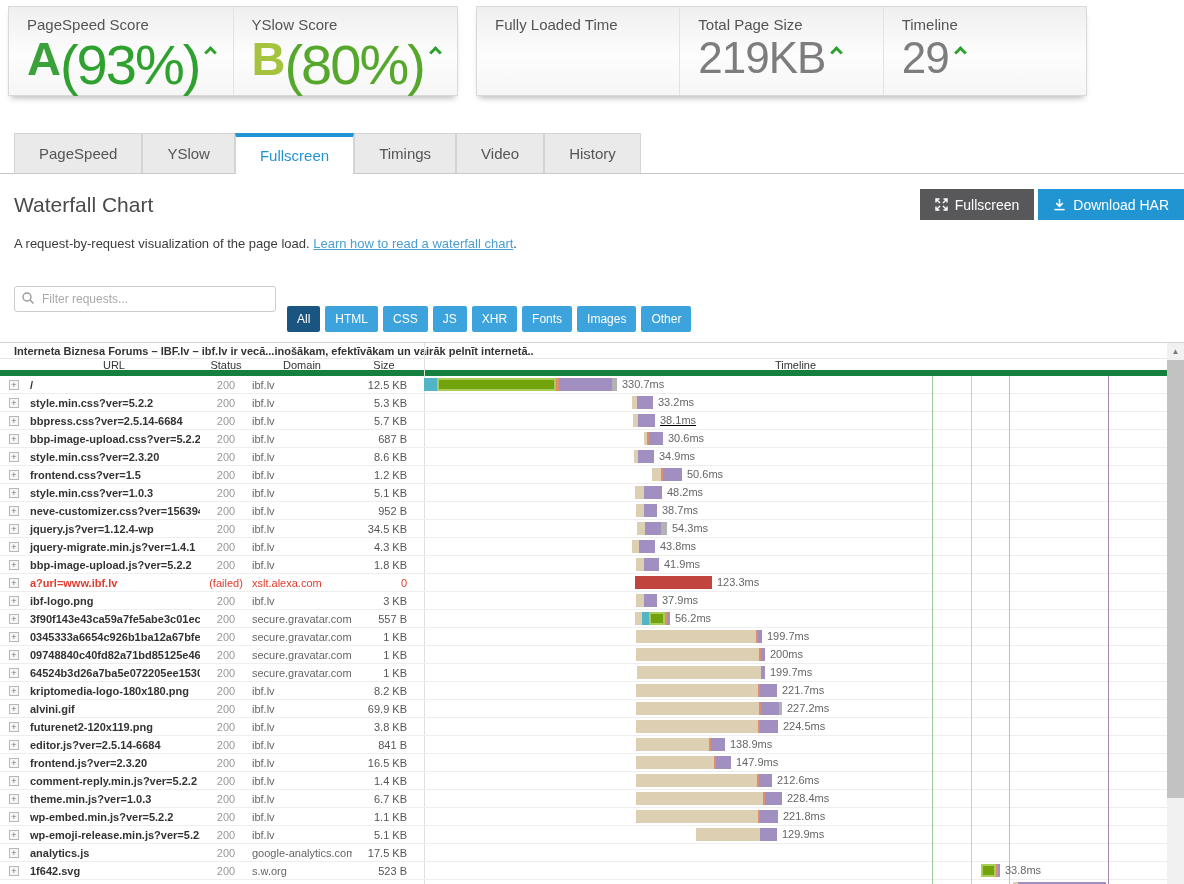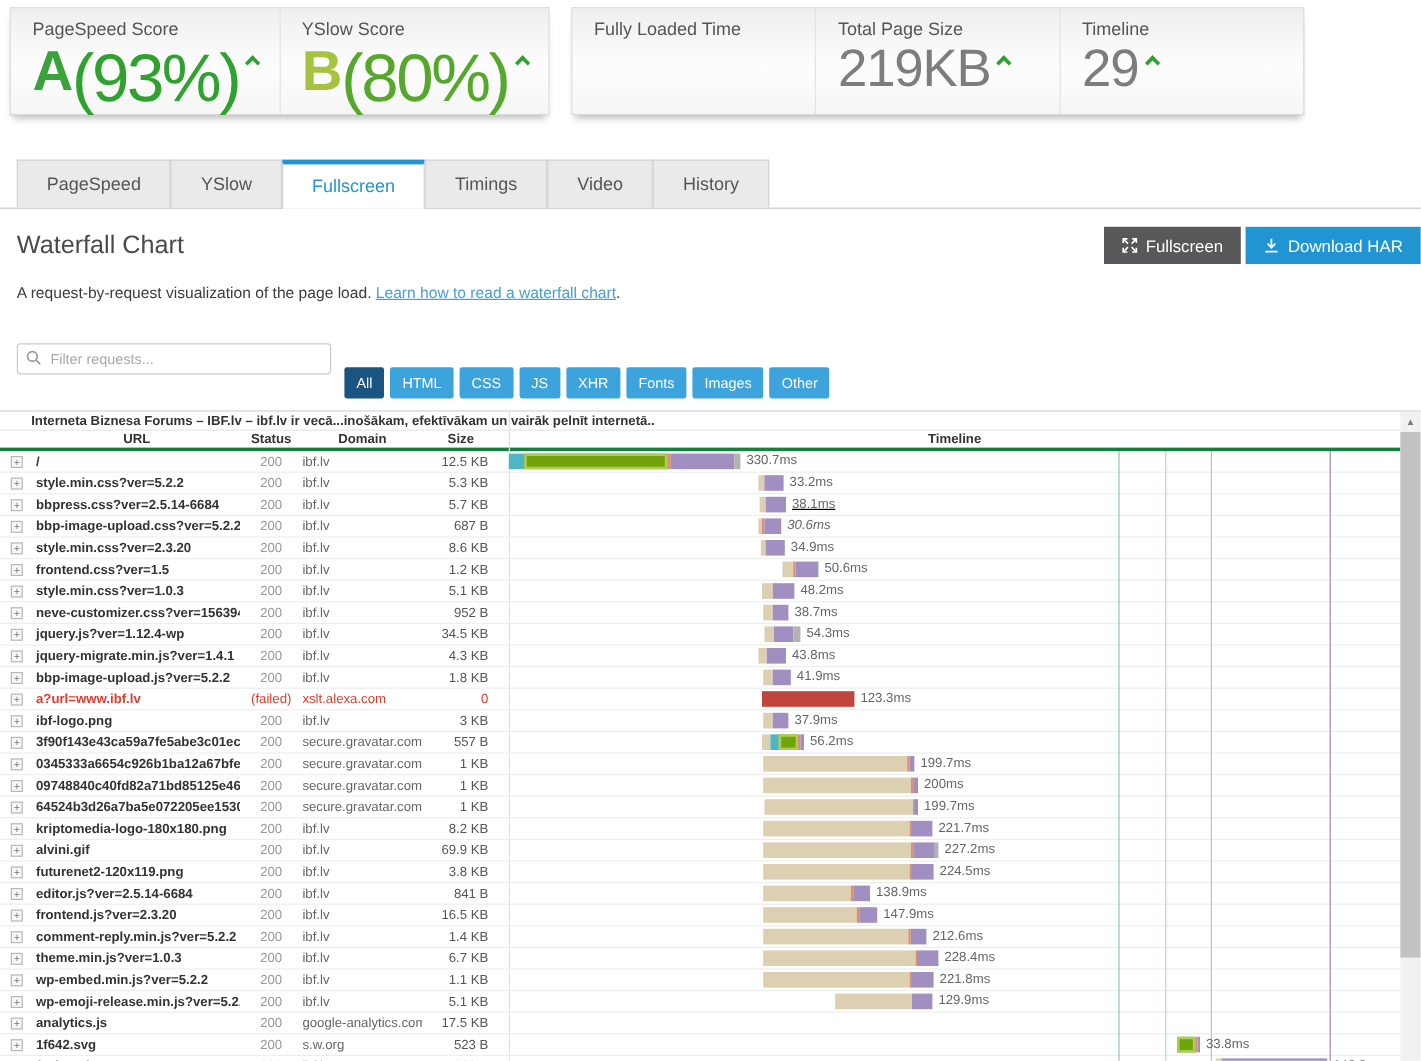"Interneta Biznesa Forums – IBF.lv" .doc-title-row { padding-left: 26px -> 14px }
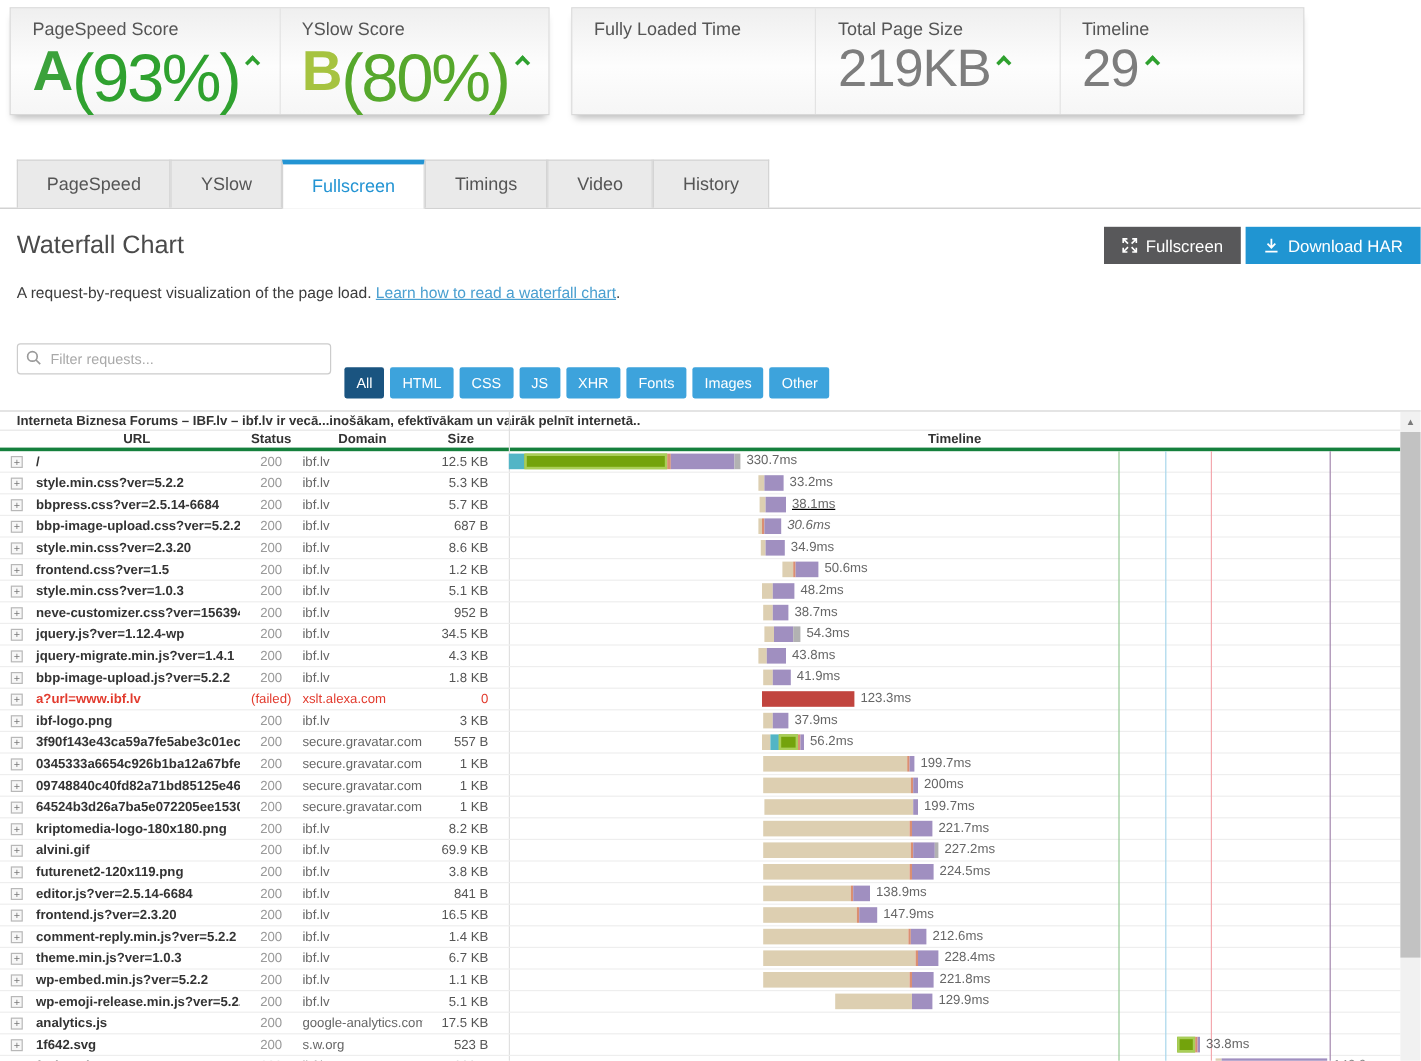"URL" .header-row { border-bottom: 3px solid #15803d -> 6px solid #15803d; font-weight: 700 -> 400 }
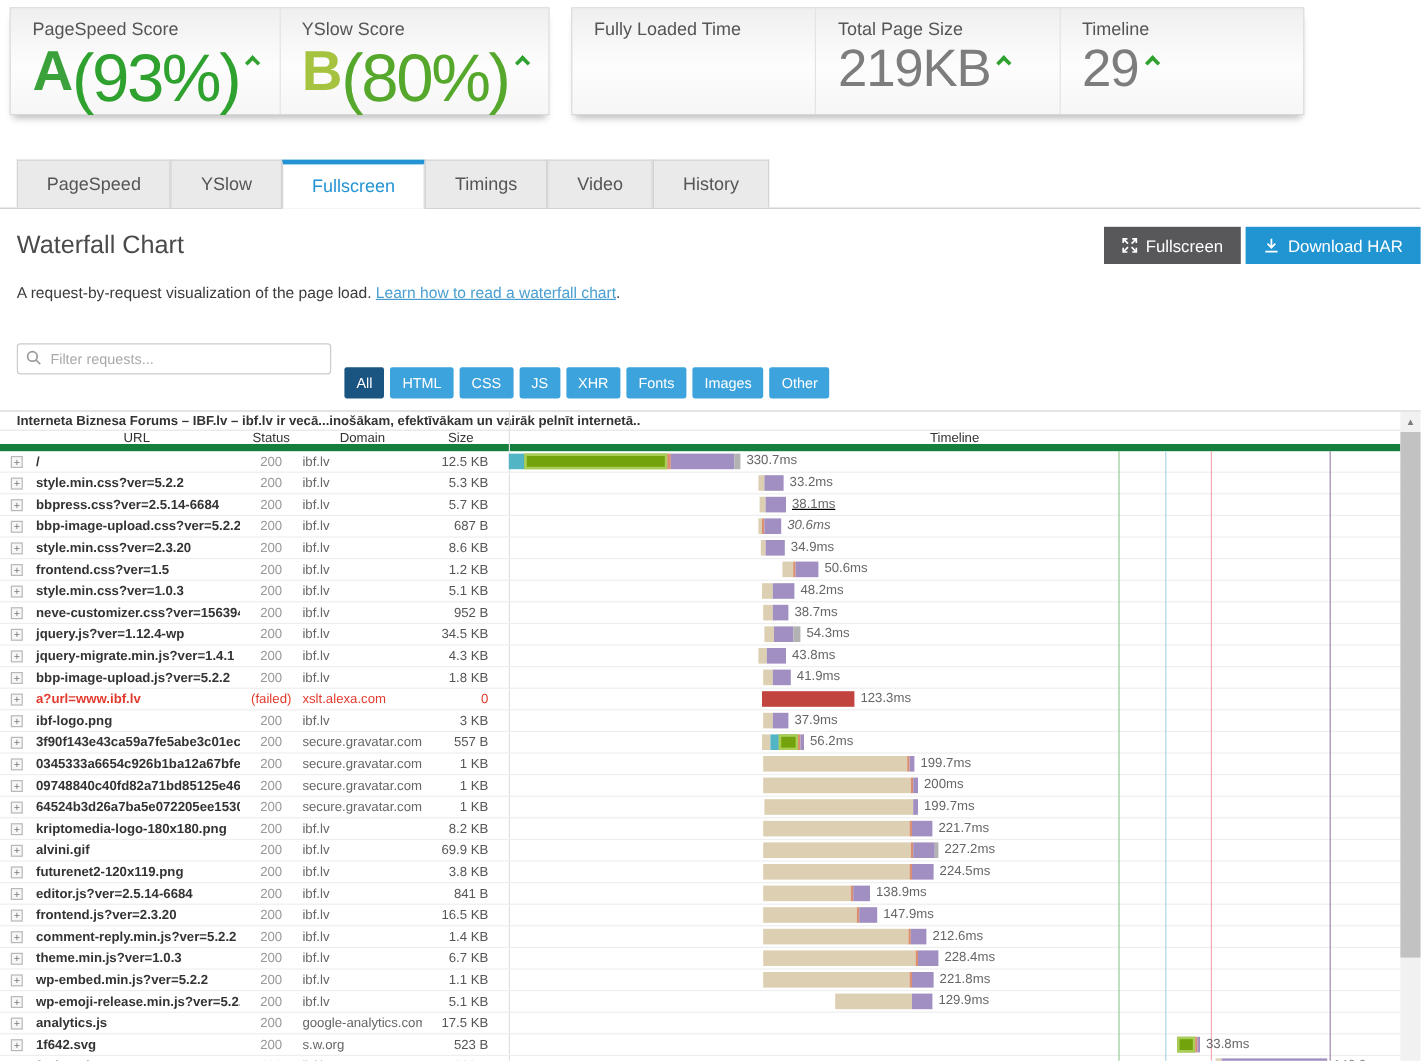"30.6ms" span.bar { font-style: italic -> none; left: 208px -> 220px }
